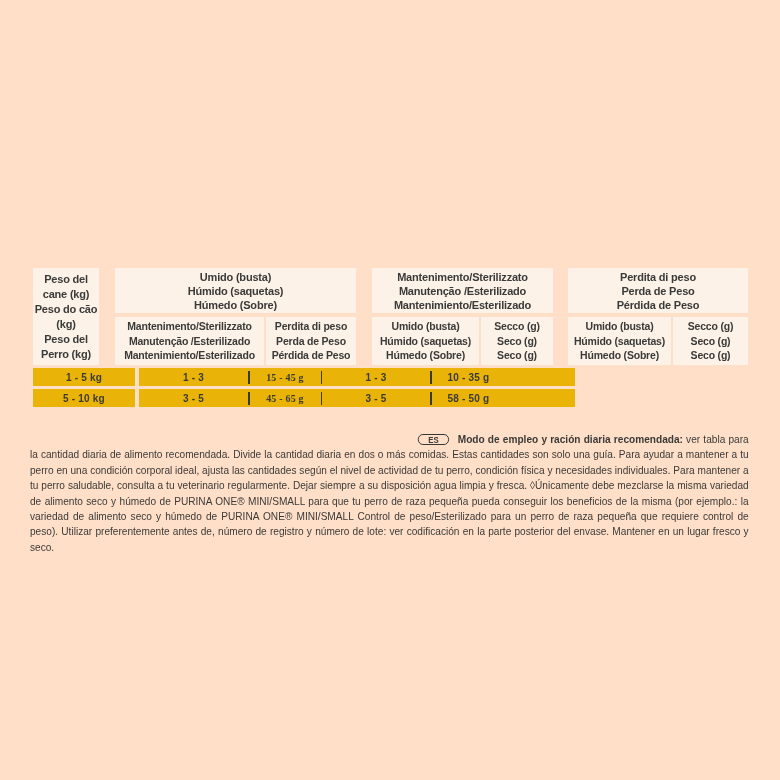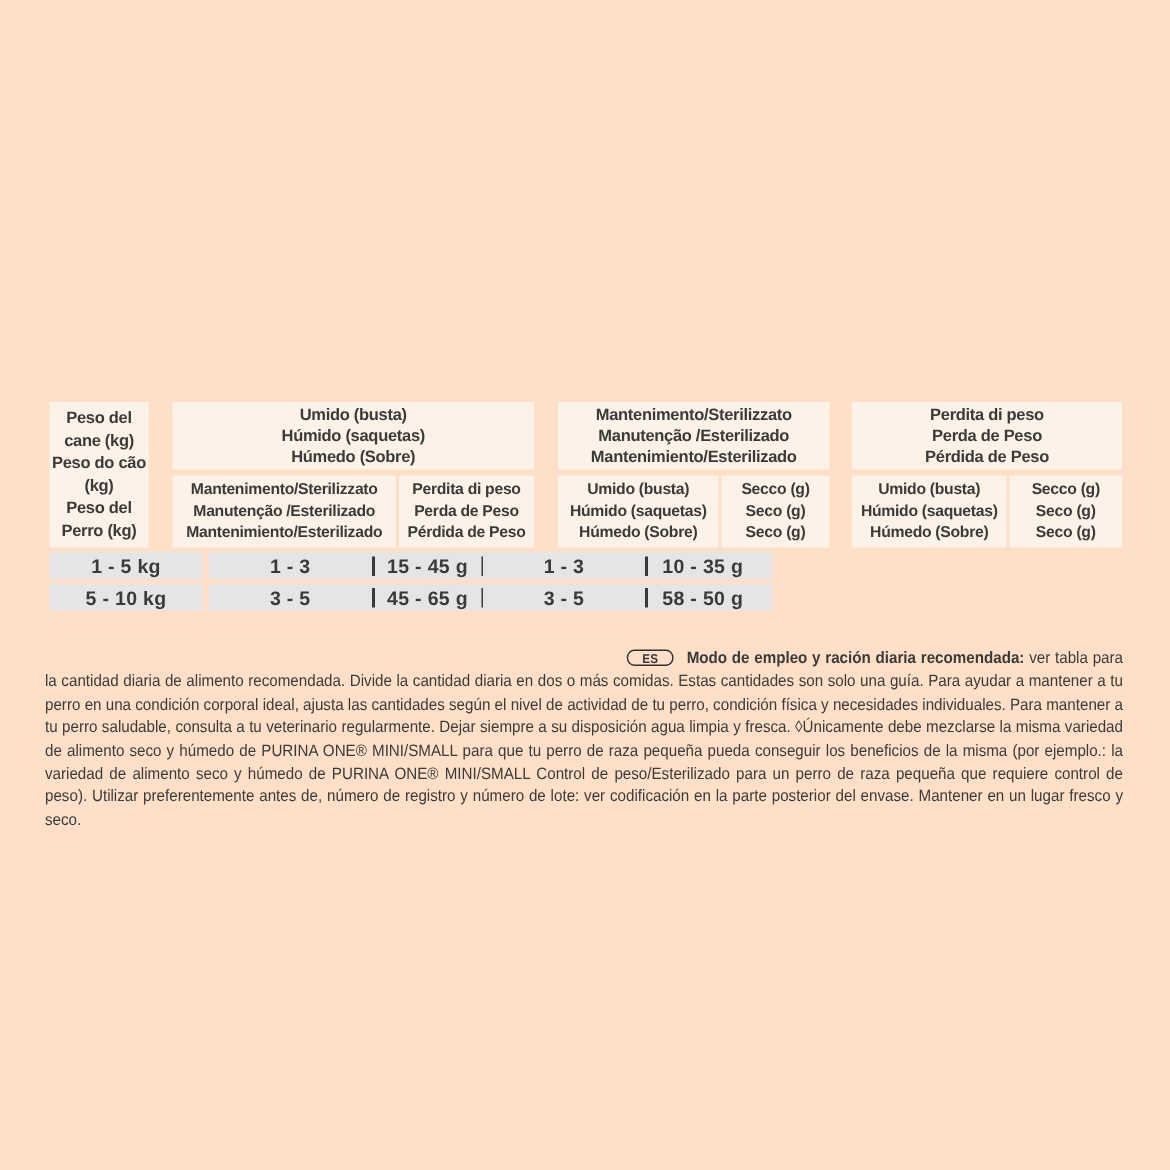"1 - 5 kg" .dcell { background: #e5e5e5 -> #eab308; font-size: 13px -> 10px }
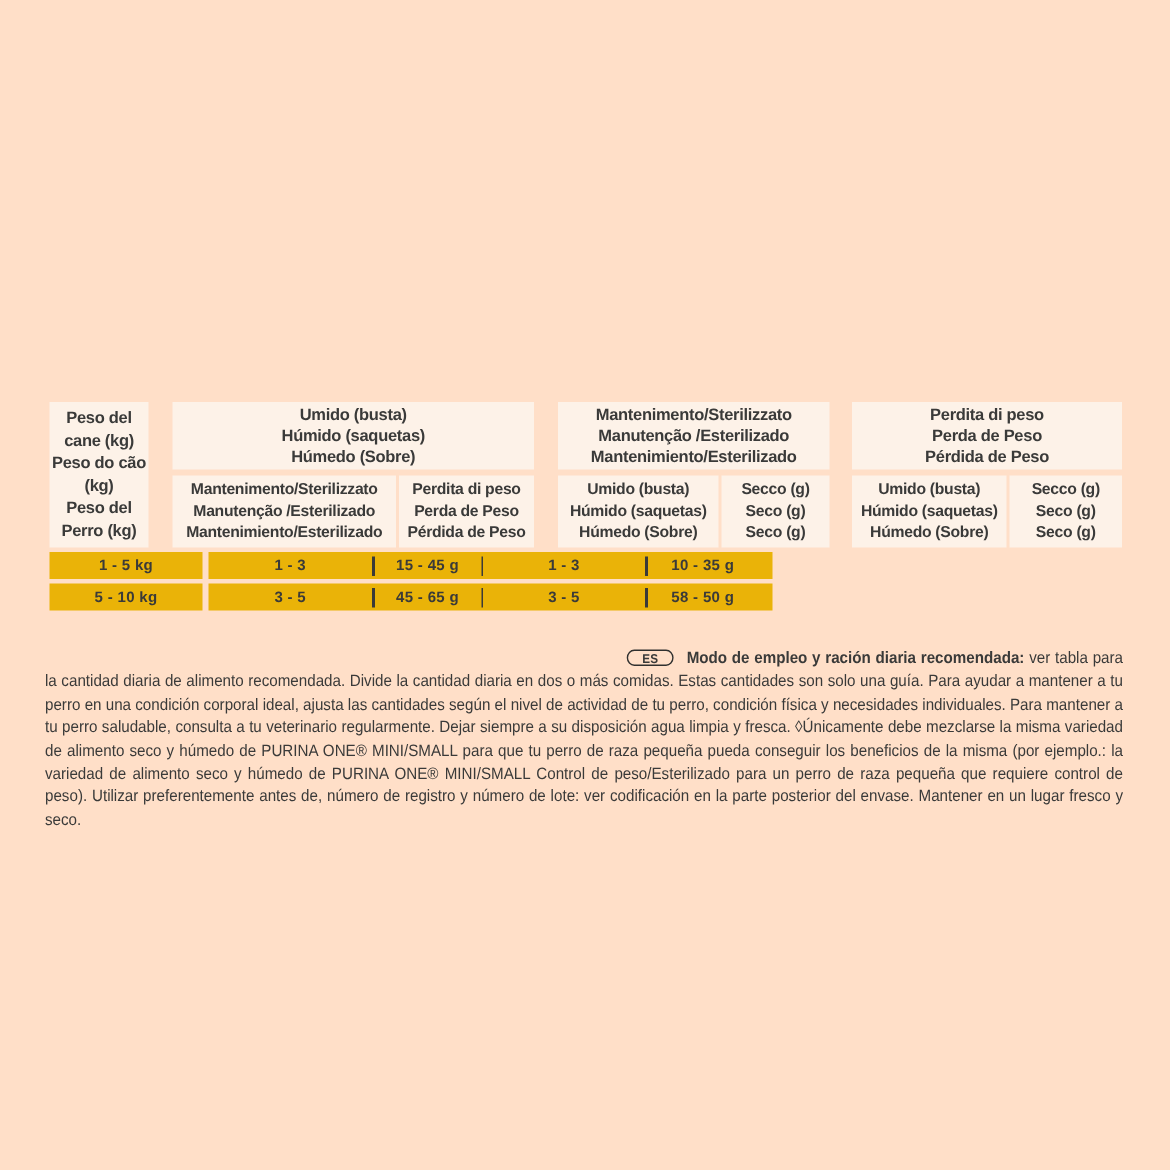"1 - 3" .dg34 { width: 376px -> 436px }
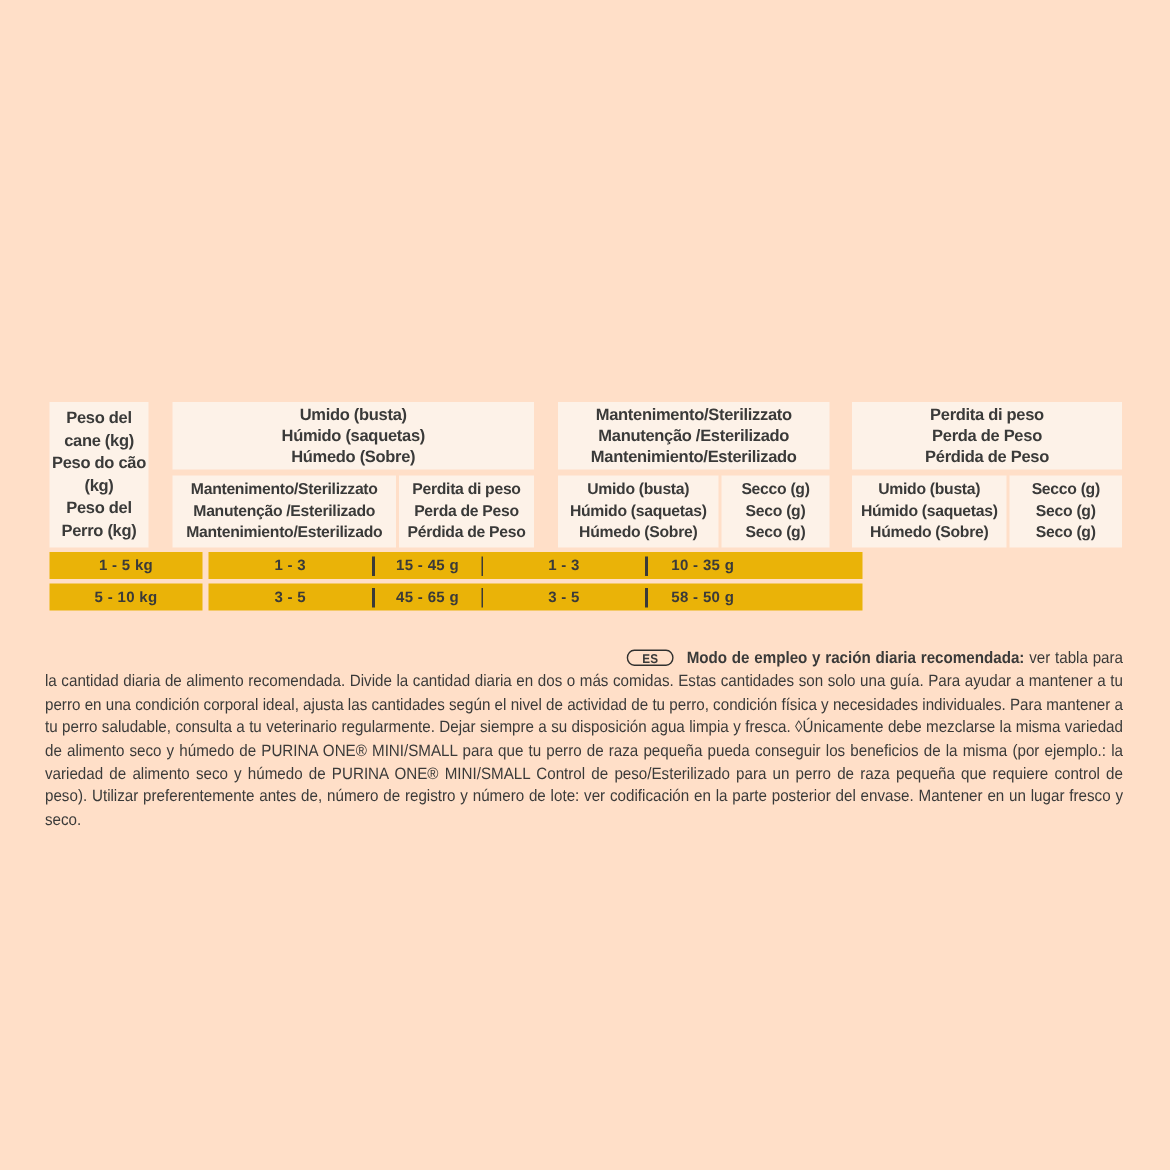"15 - 45 g" .v.w71 { font-family: none -> Liberation Serif, serif }
